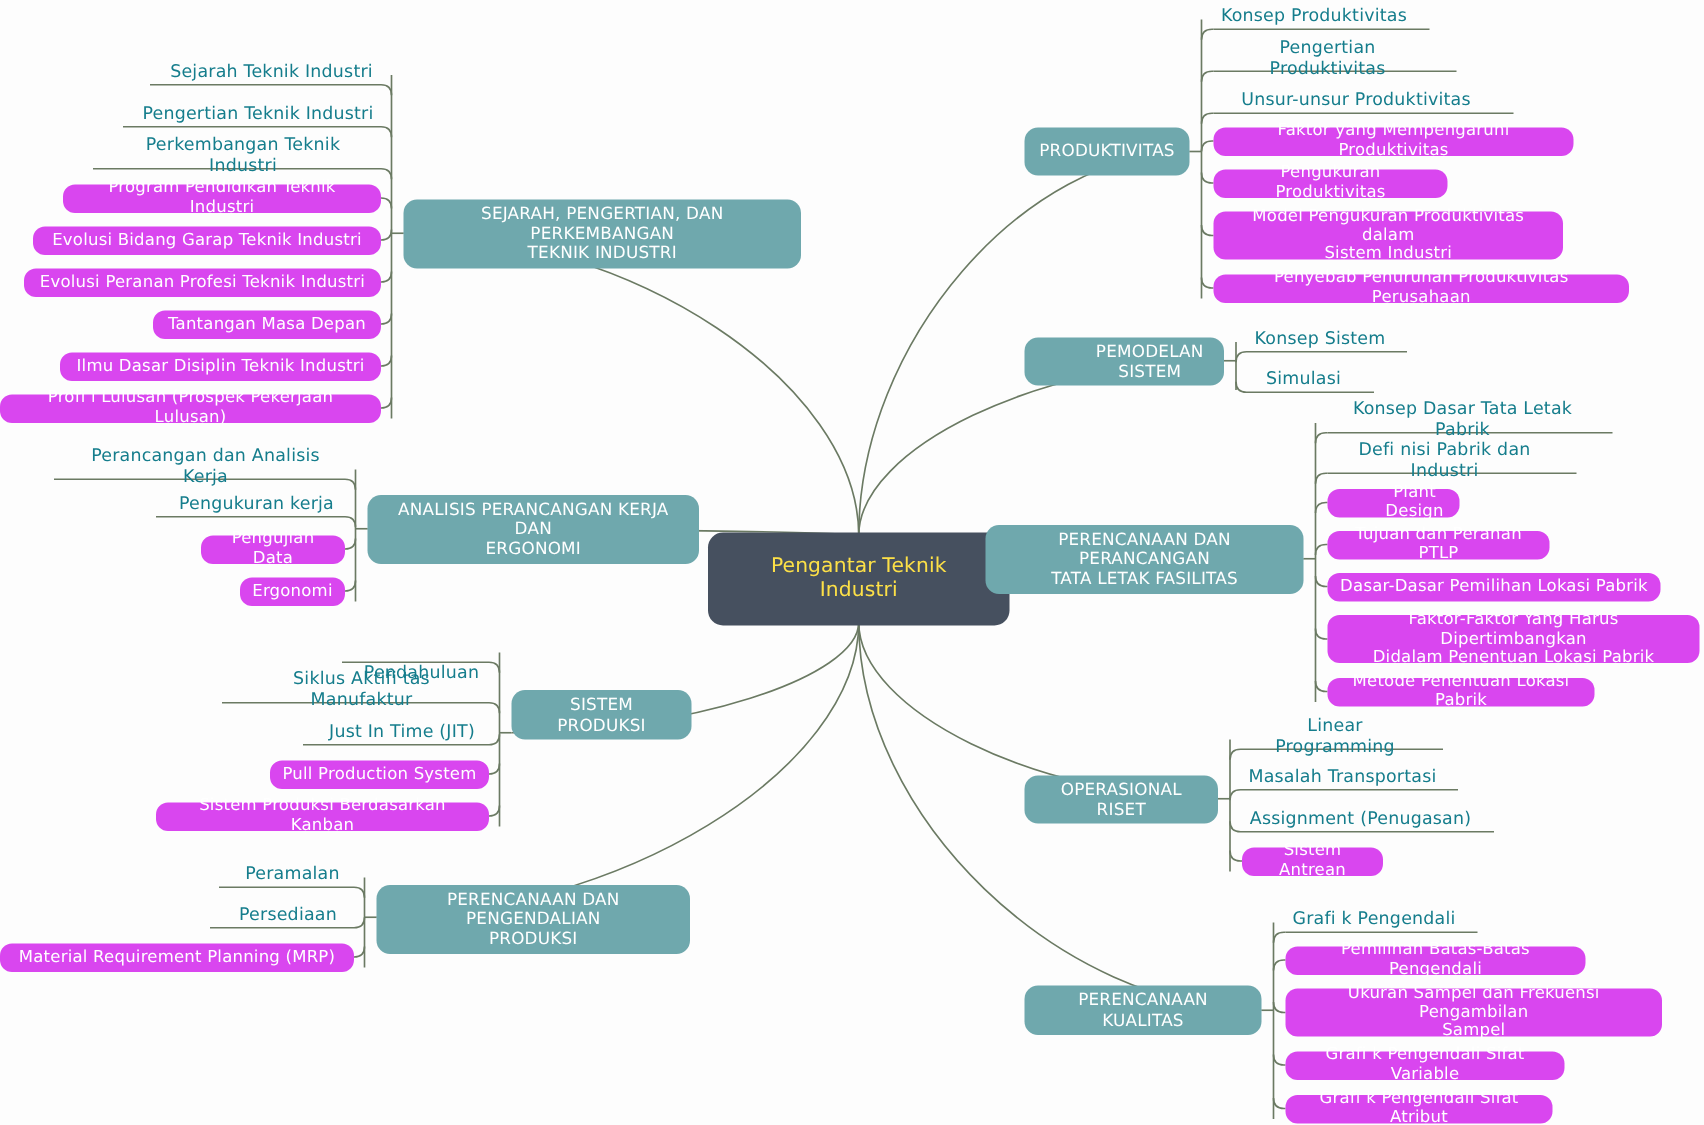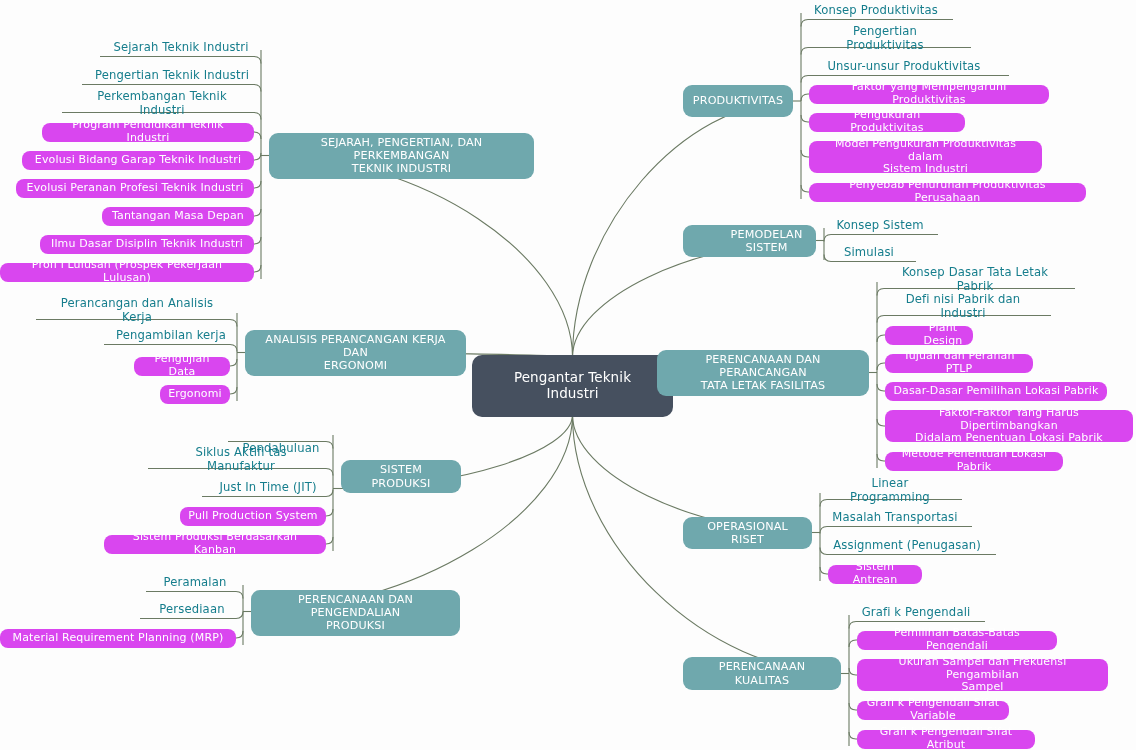"Pengambilan kerja" div.node { text: Pengambilan -> Pengukuran }
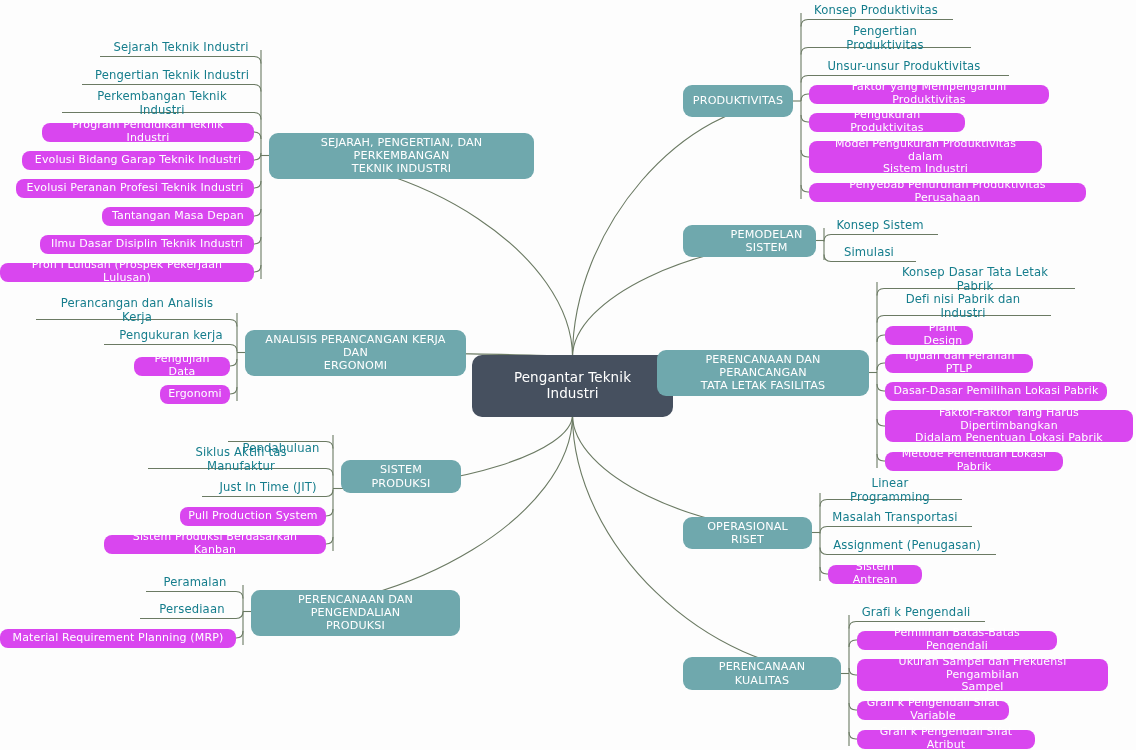"Pengantar Teknik" .root { color: #ffffff -> #fde047 }
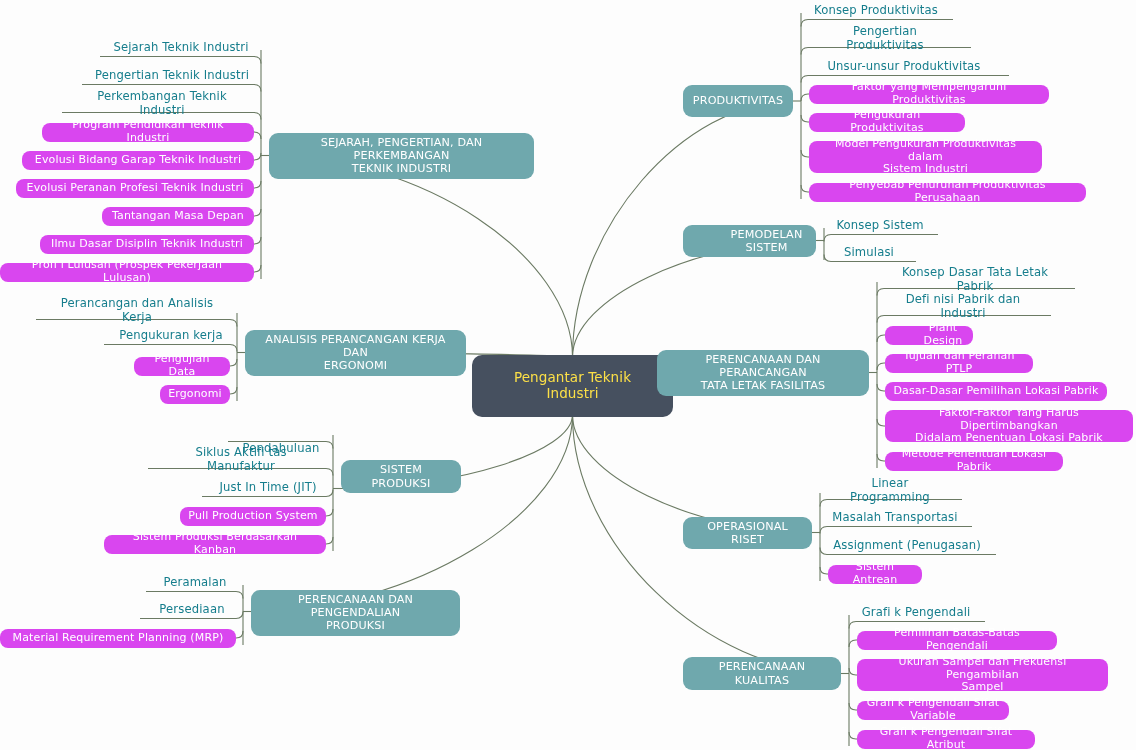"Grafi k Pengendali Sifat Variable" div.node { width: 152px -> 186px }
